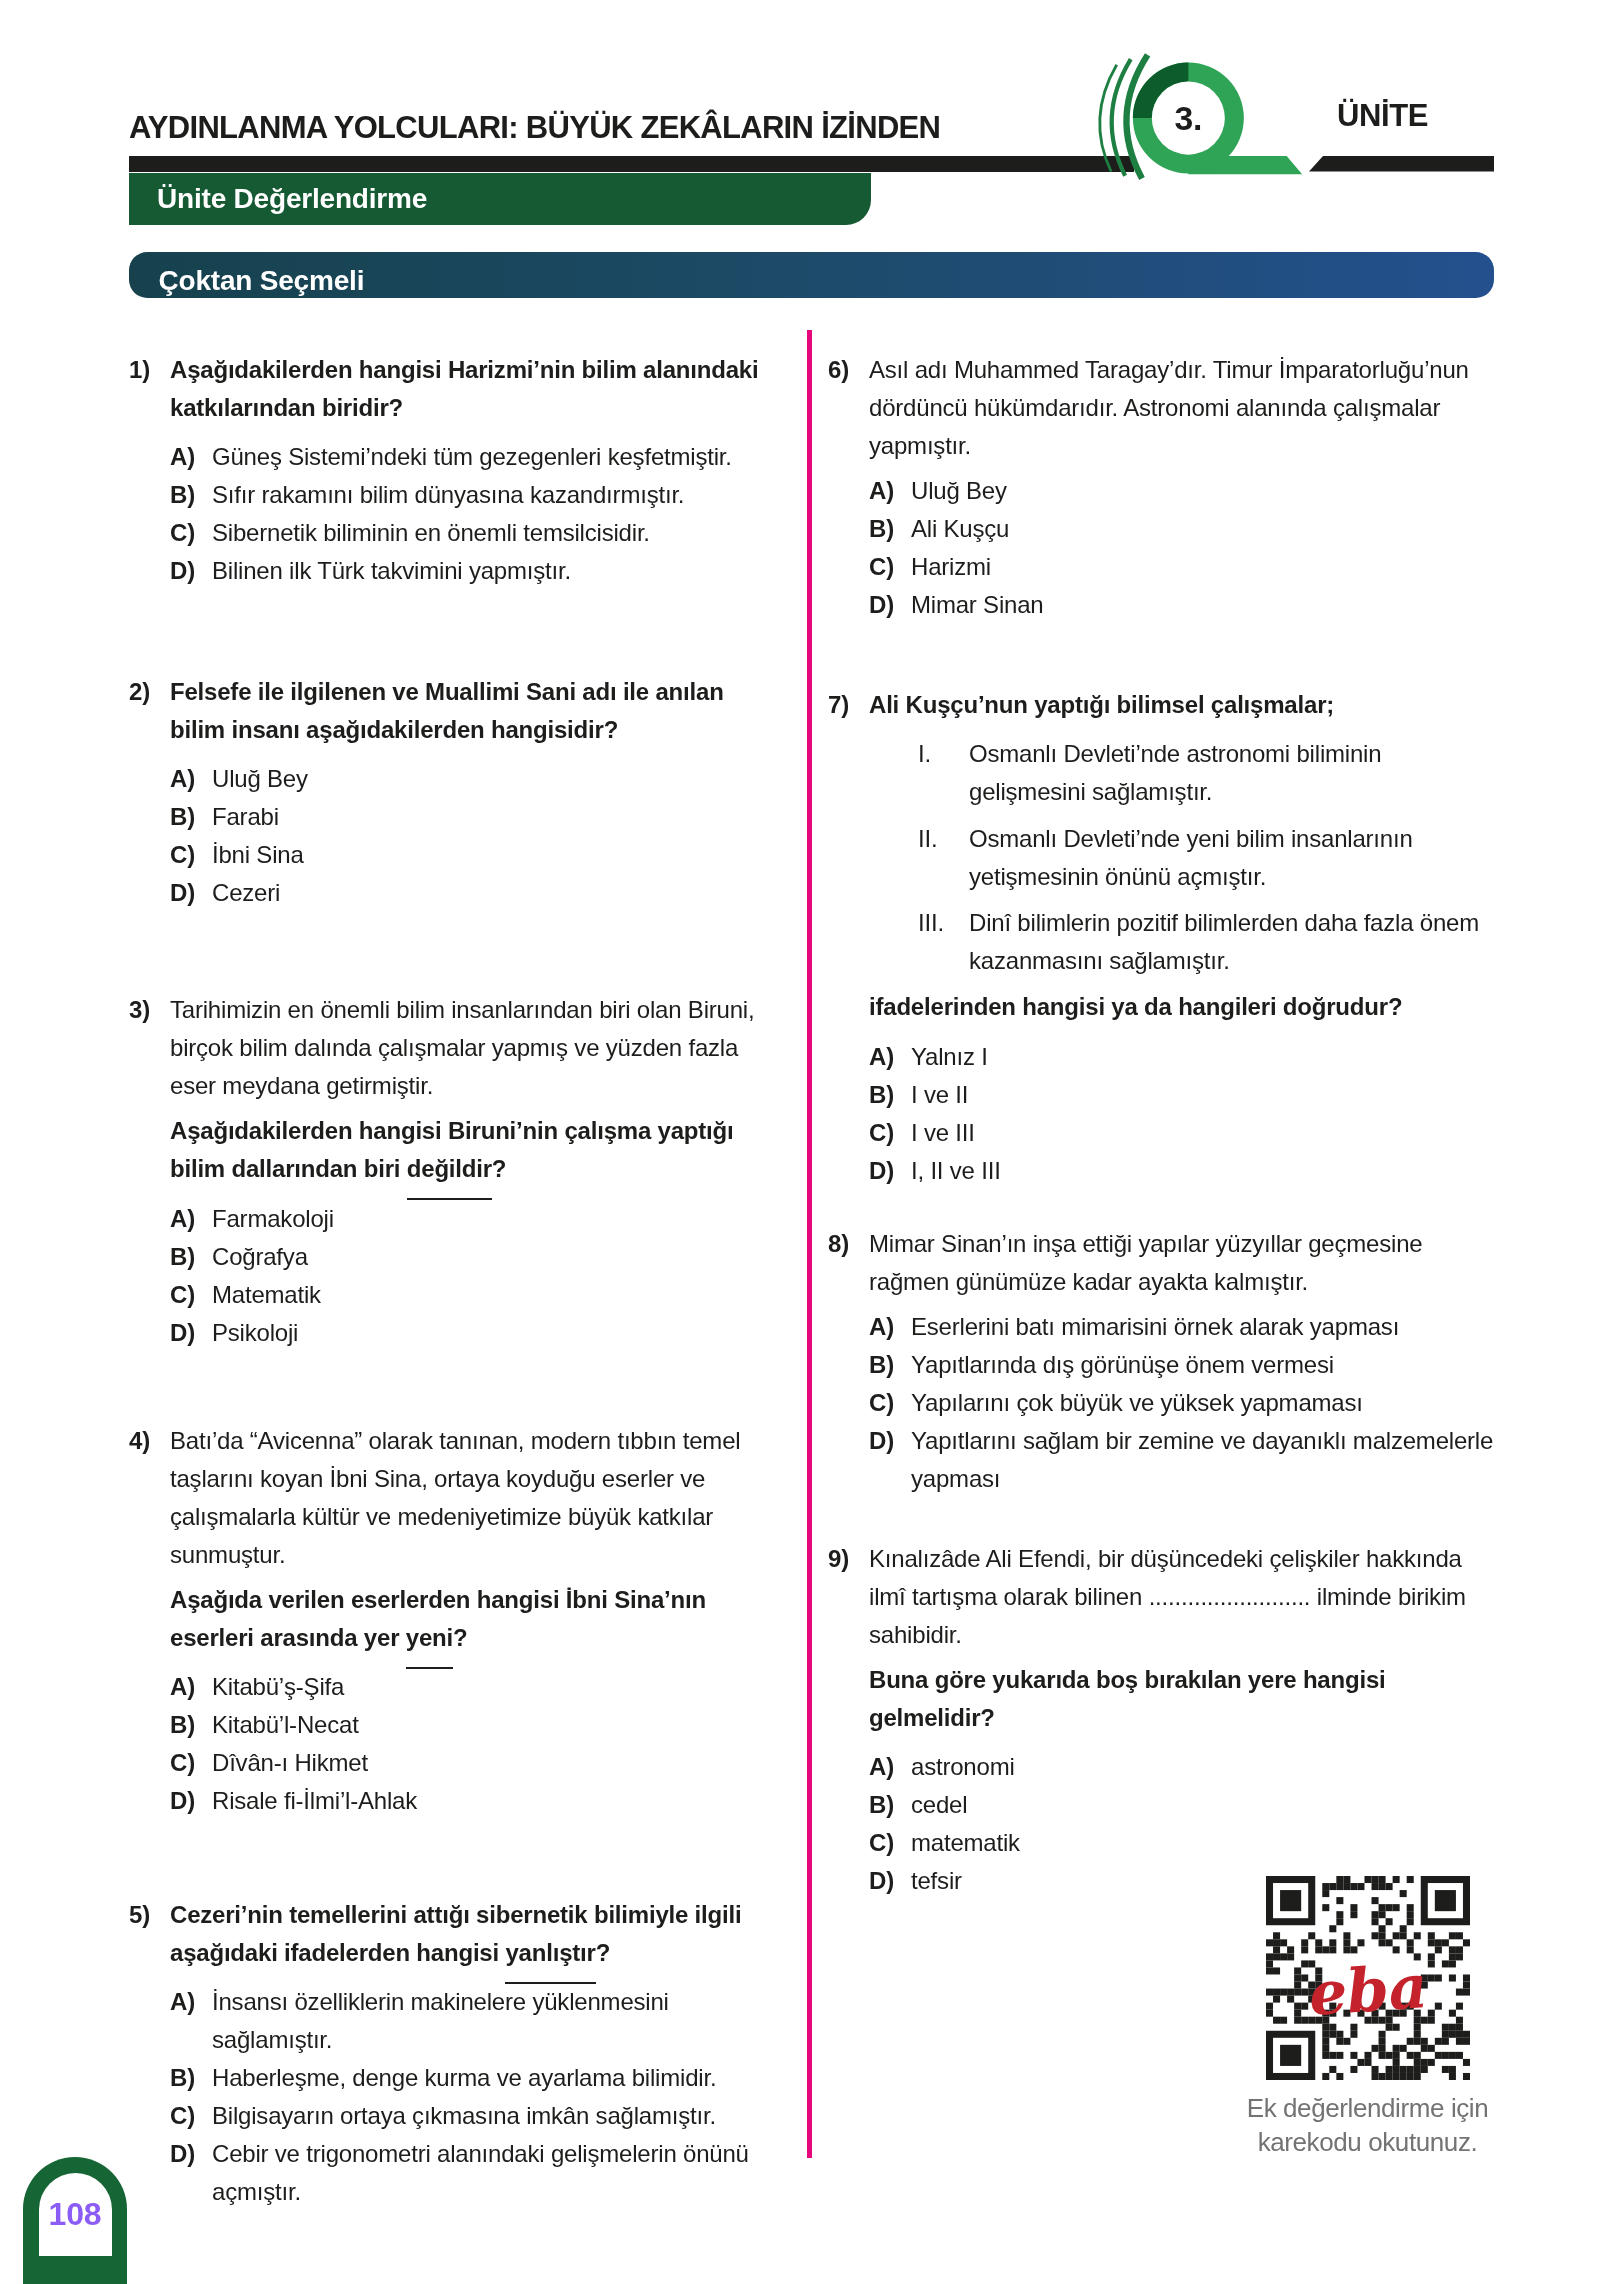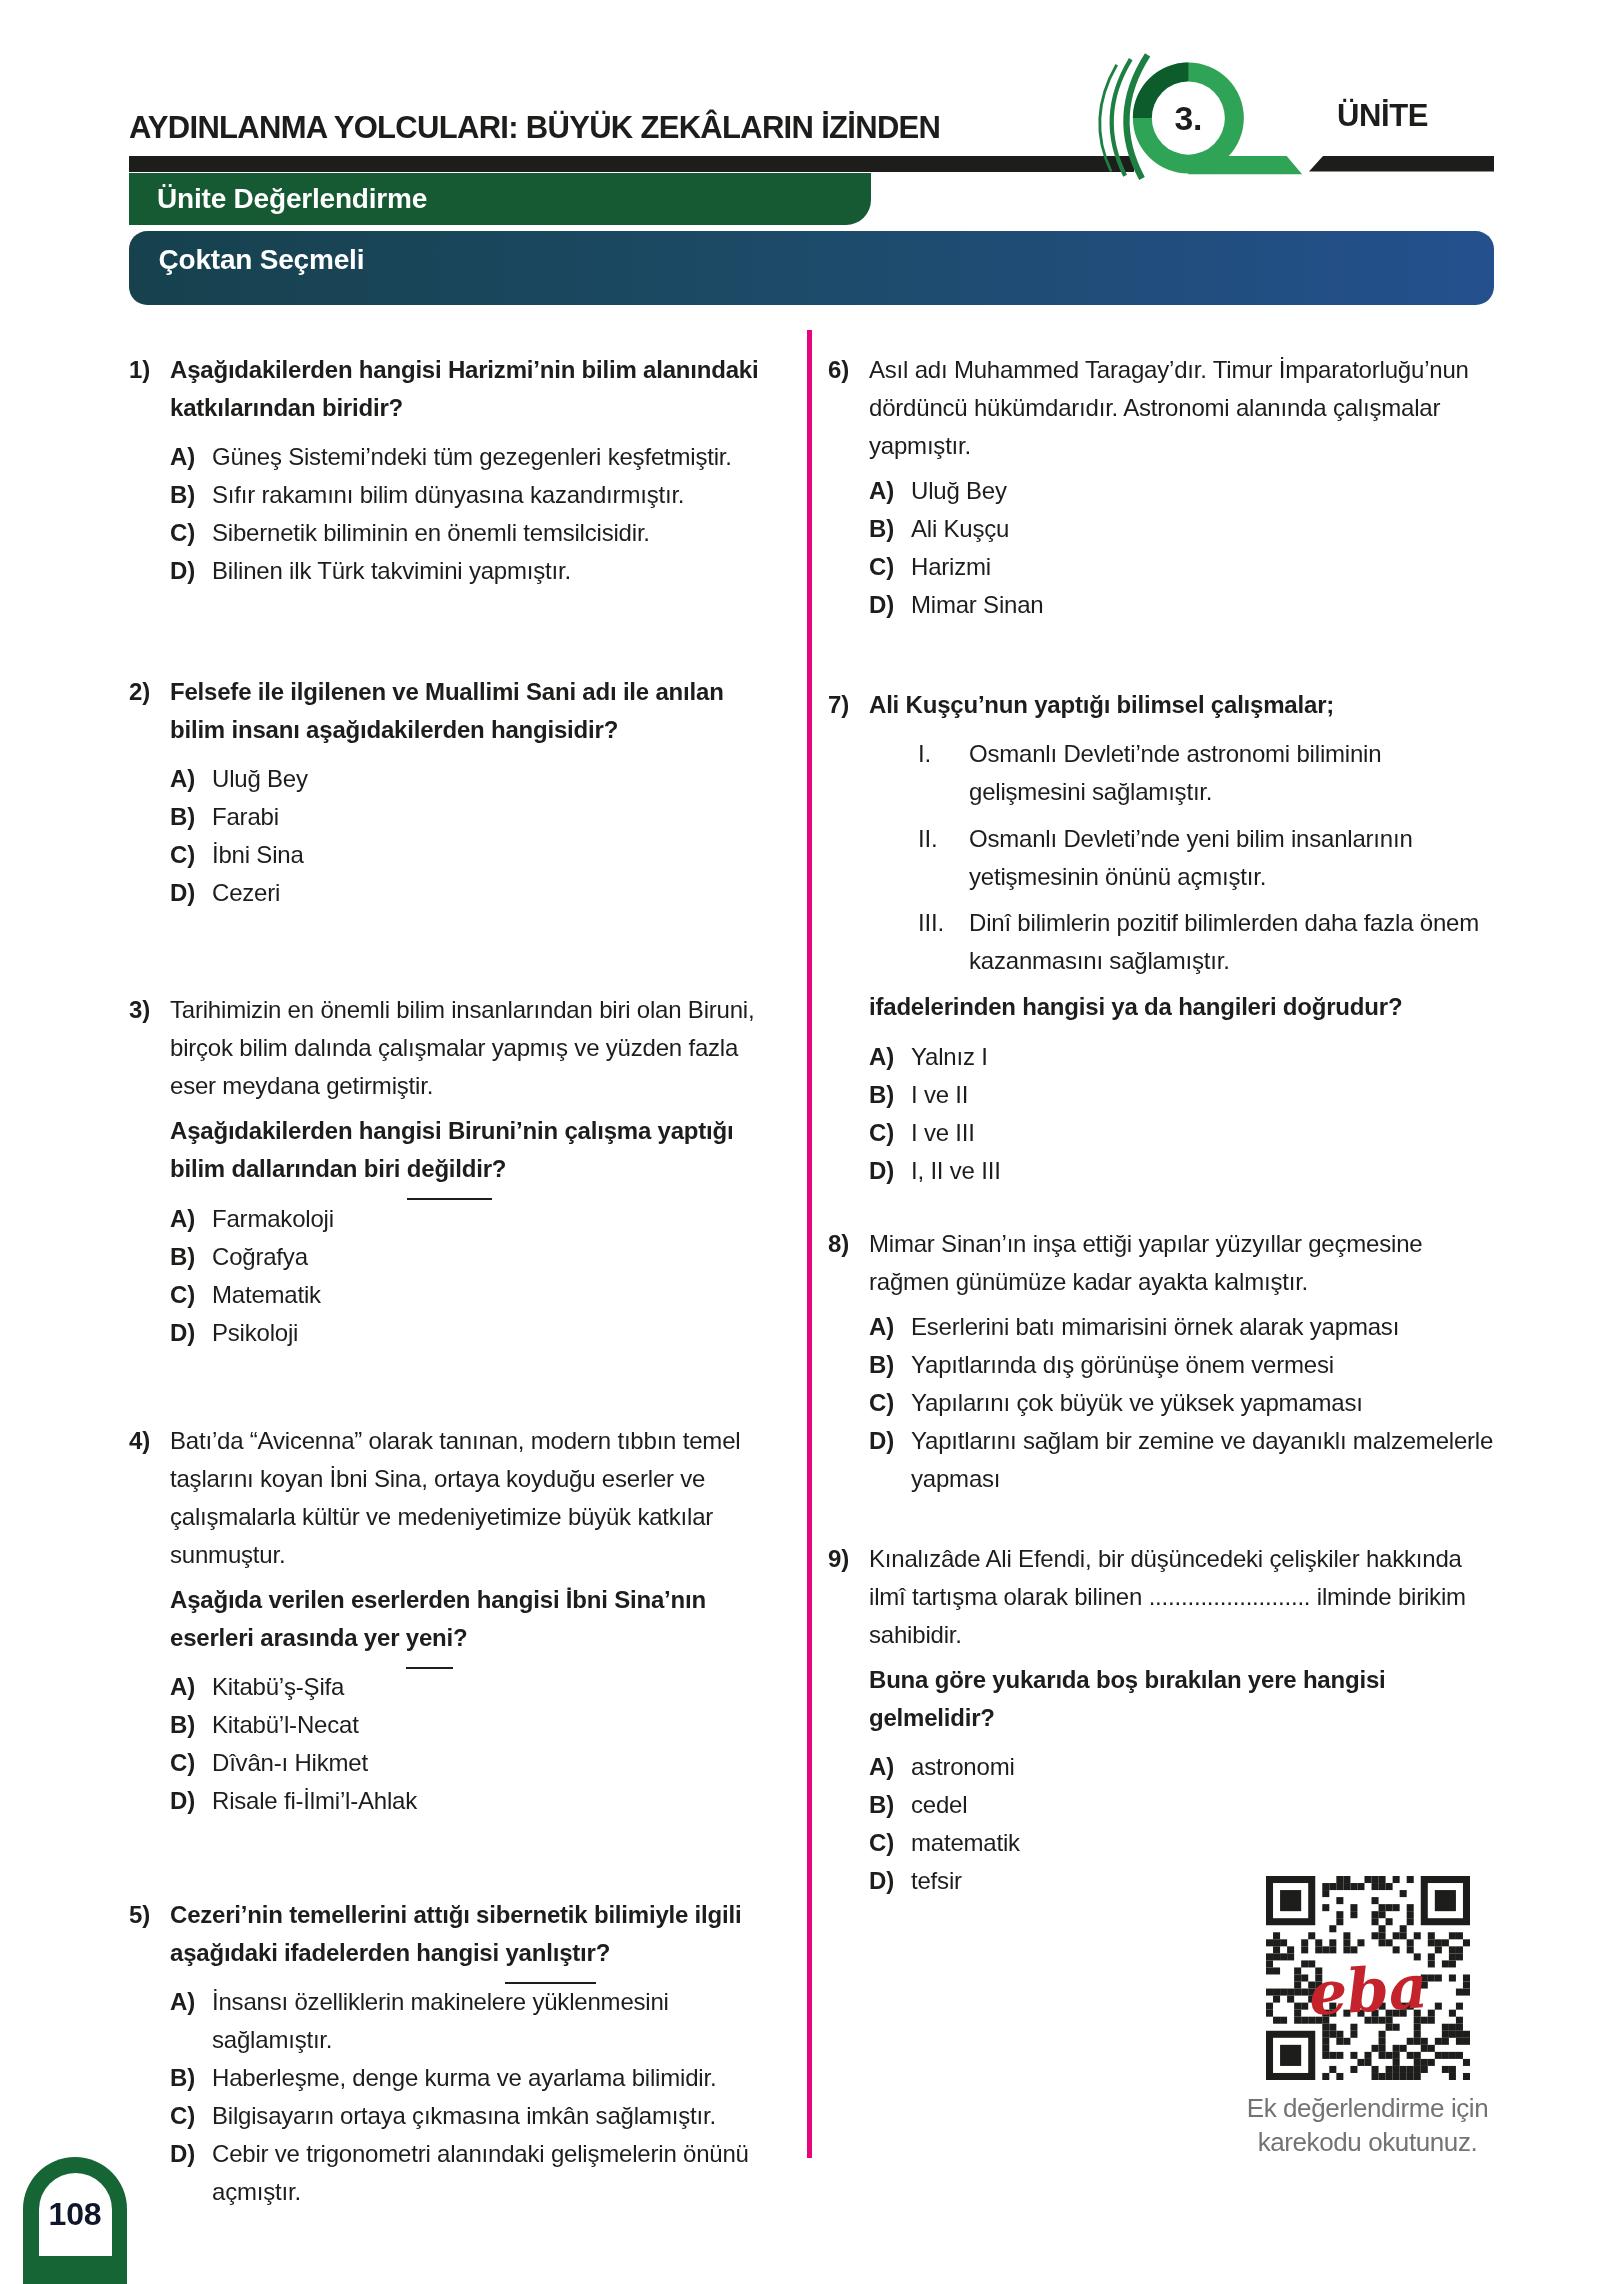"Çoktan Seçmeli" .banner-blue { height: 74px -> 46px; top: 231px -> 252px }
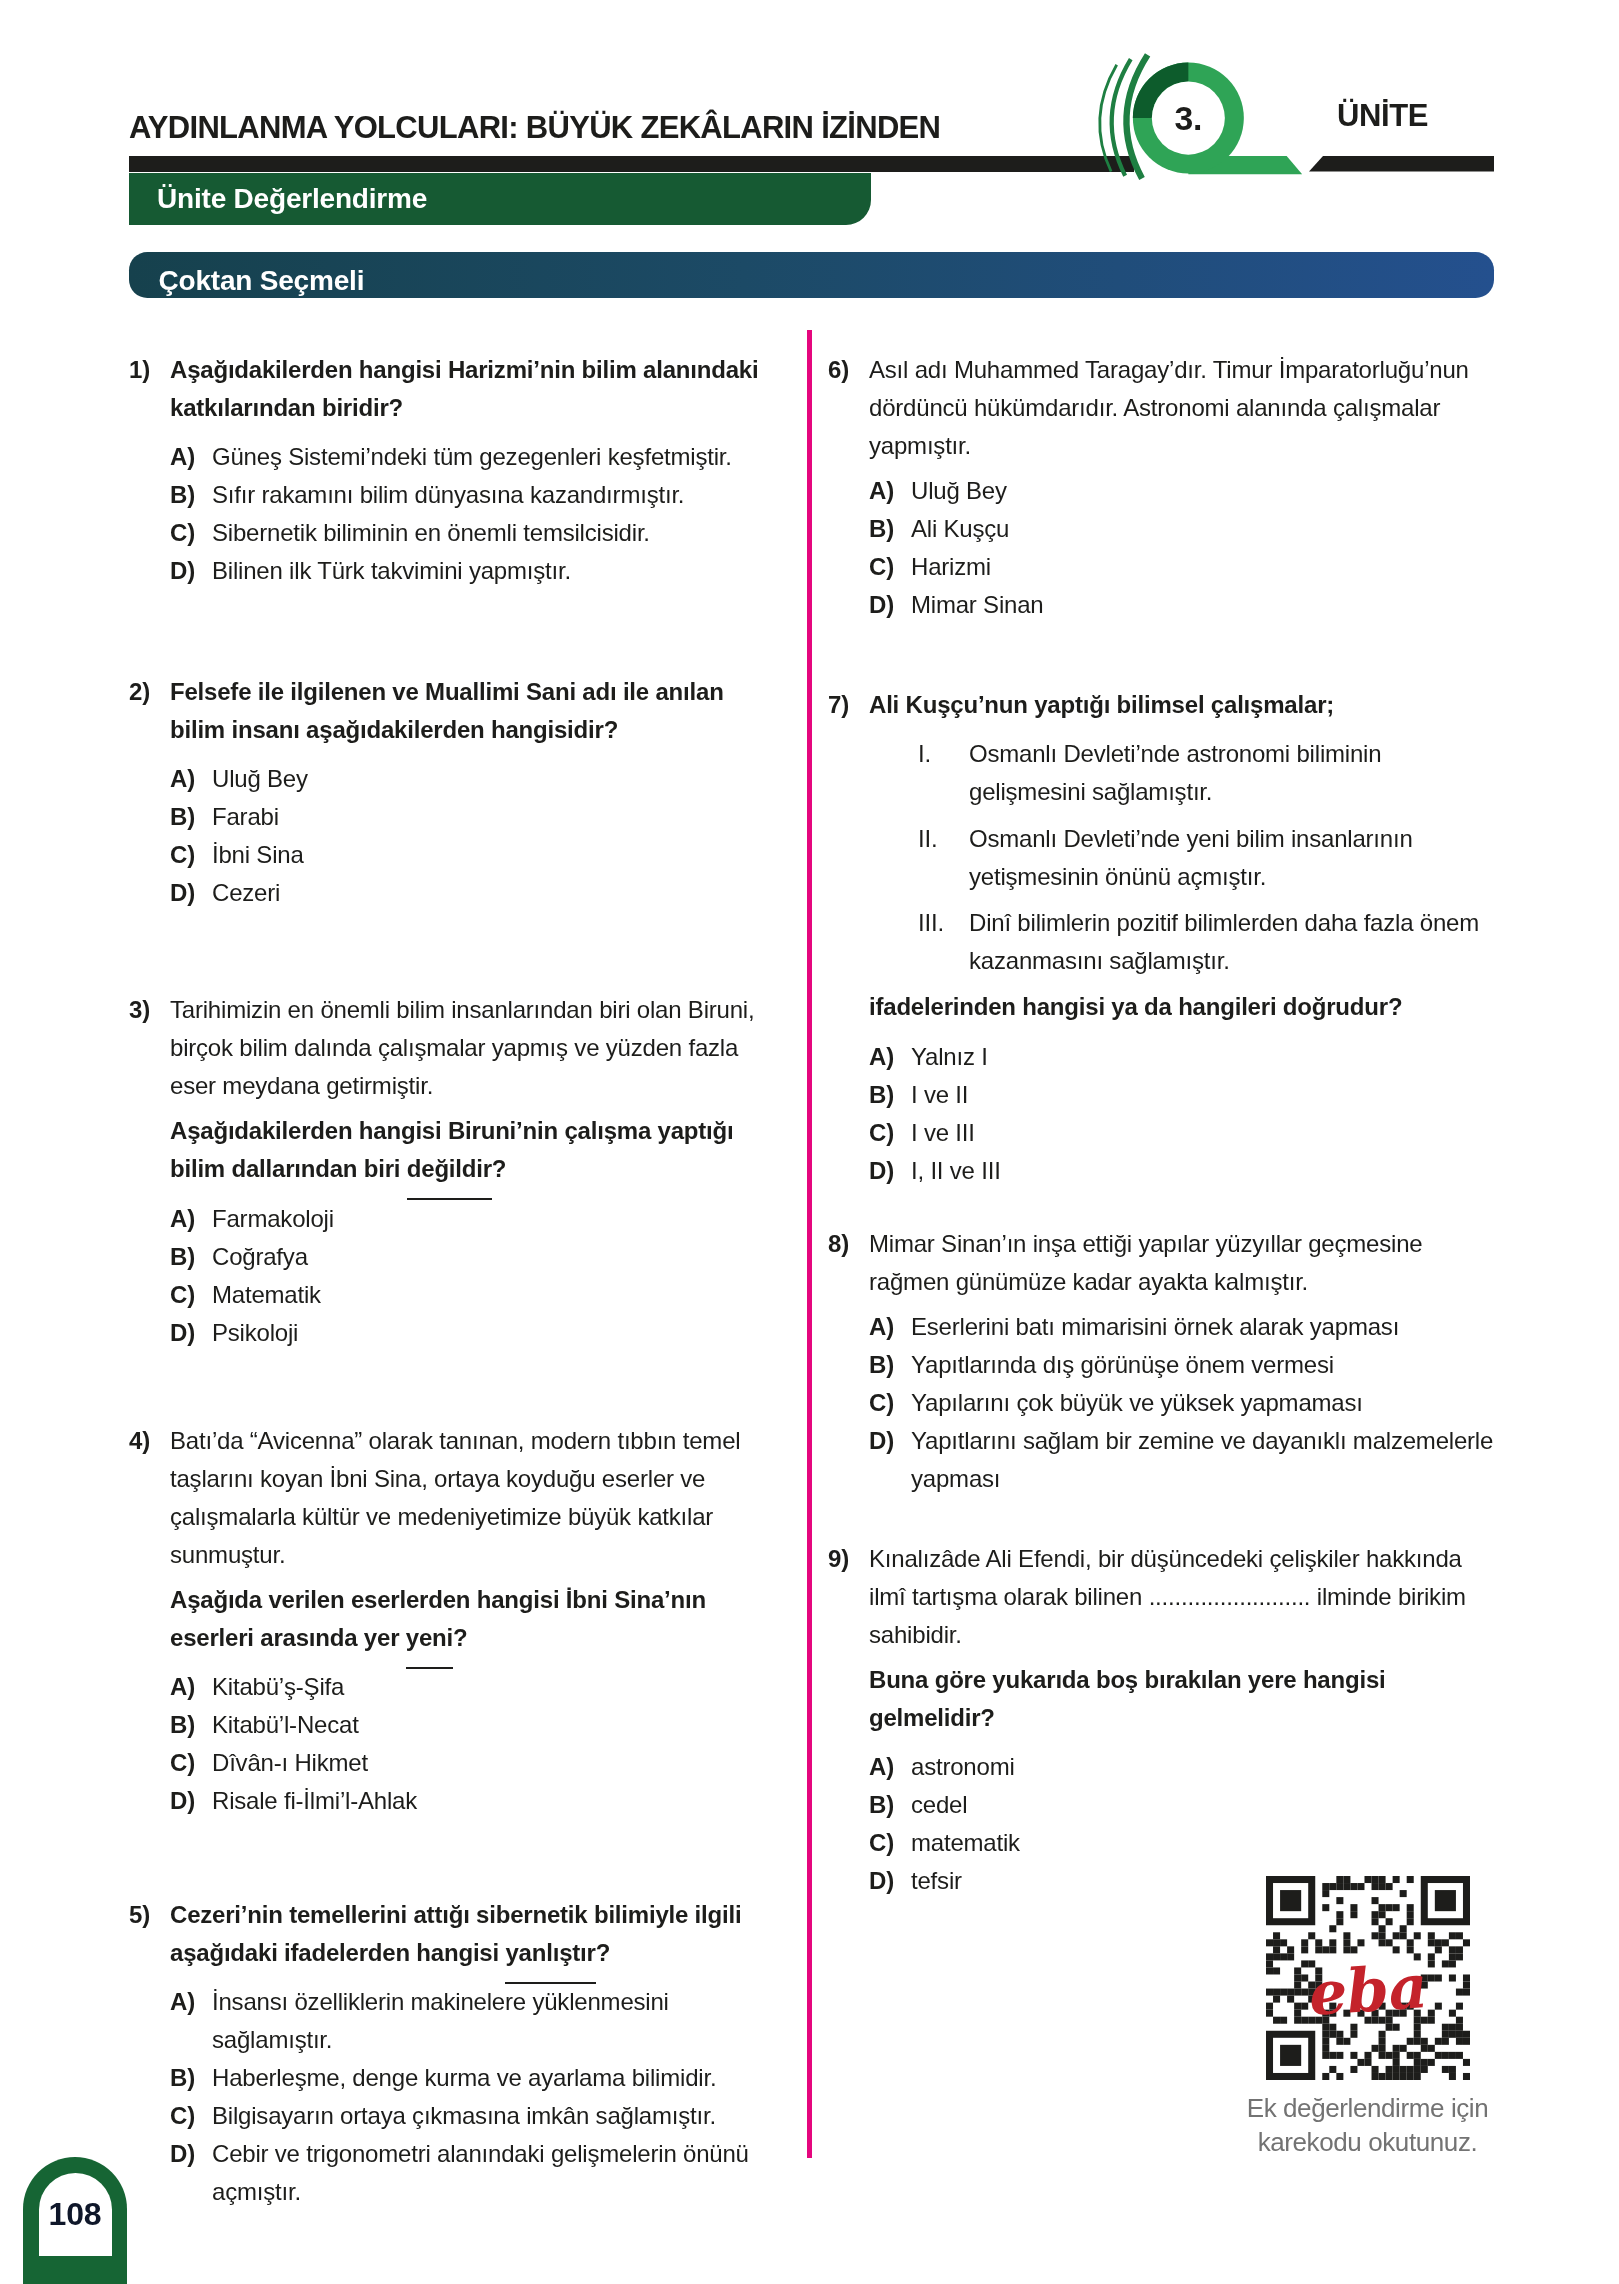"108" .page-badge .inner { color: #0f172a -> #8b5cf6 }
